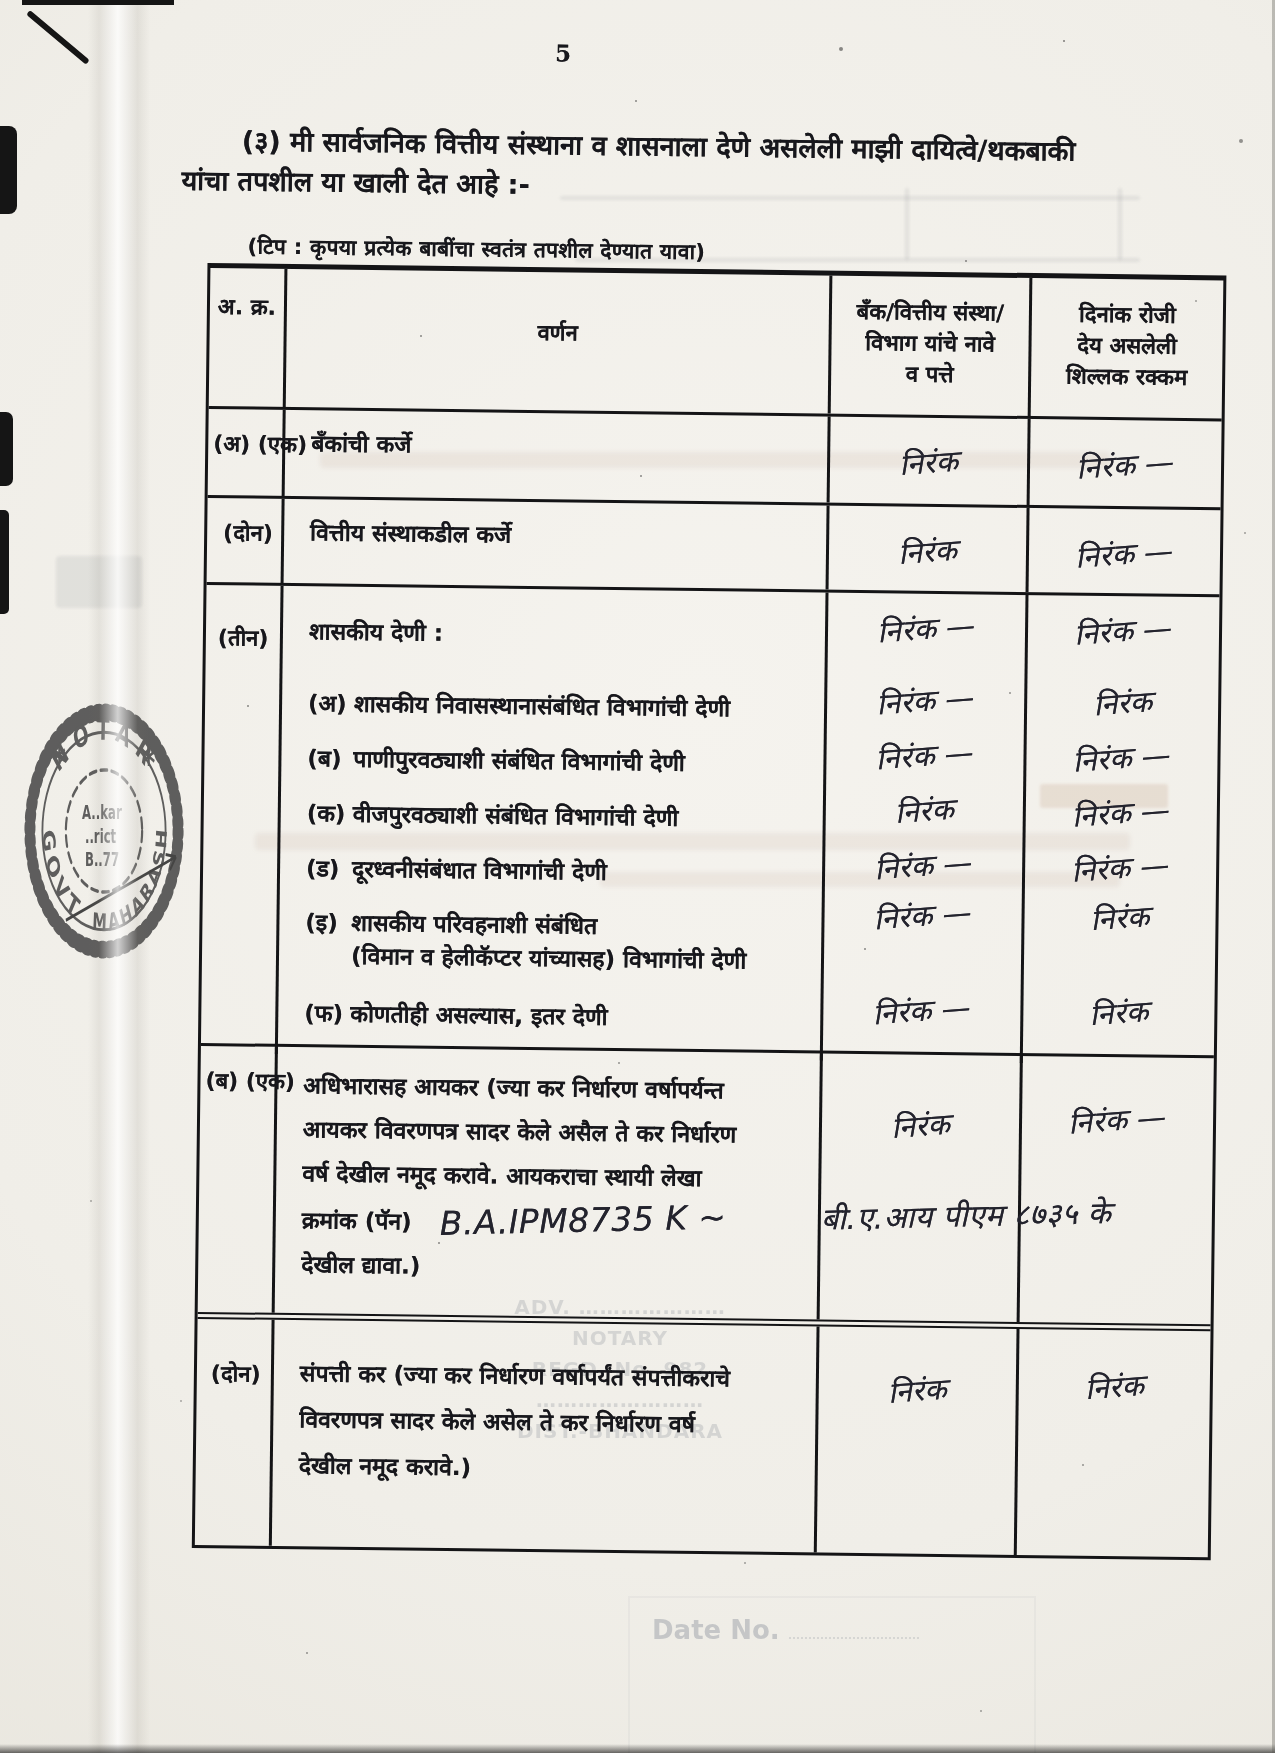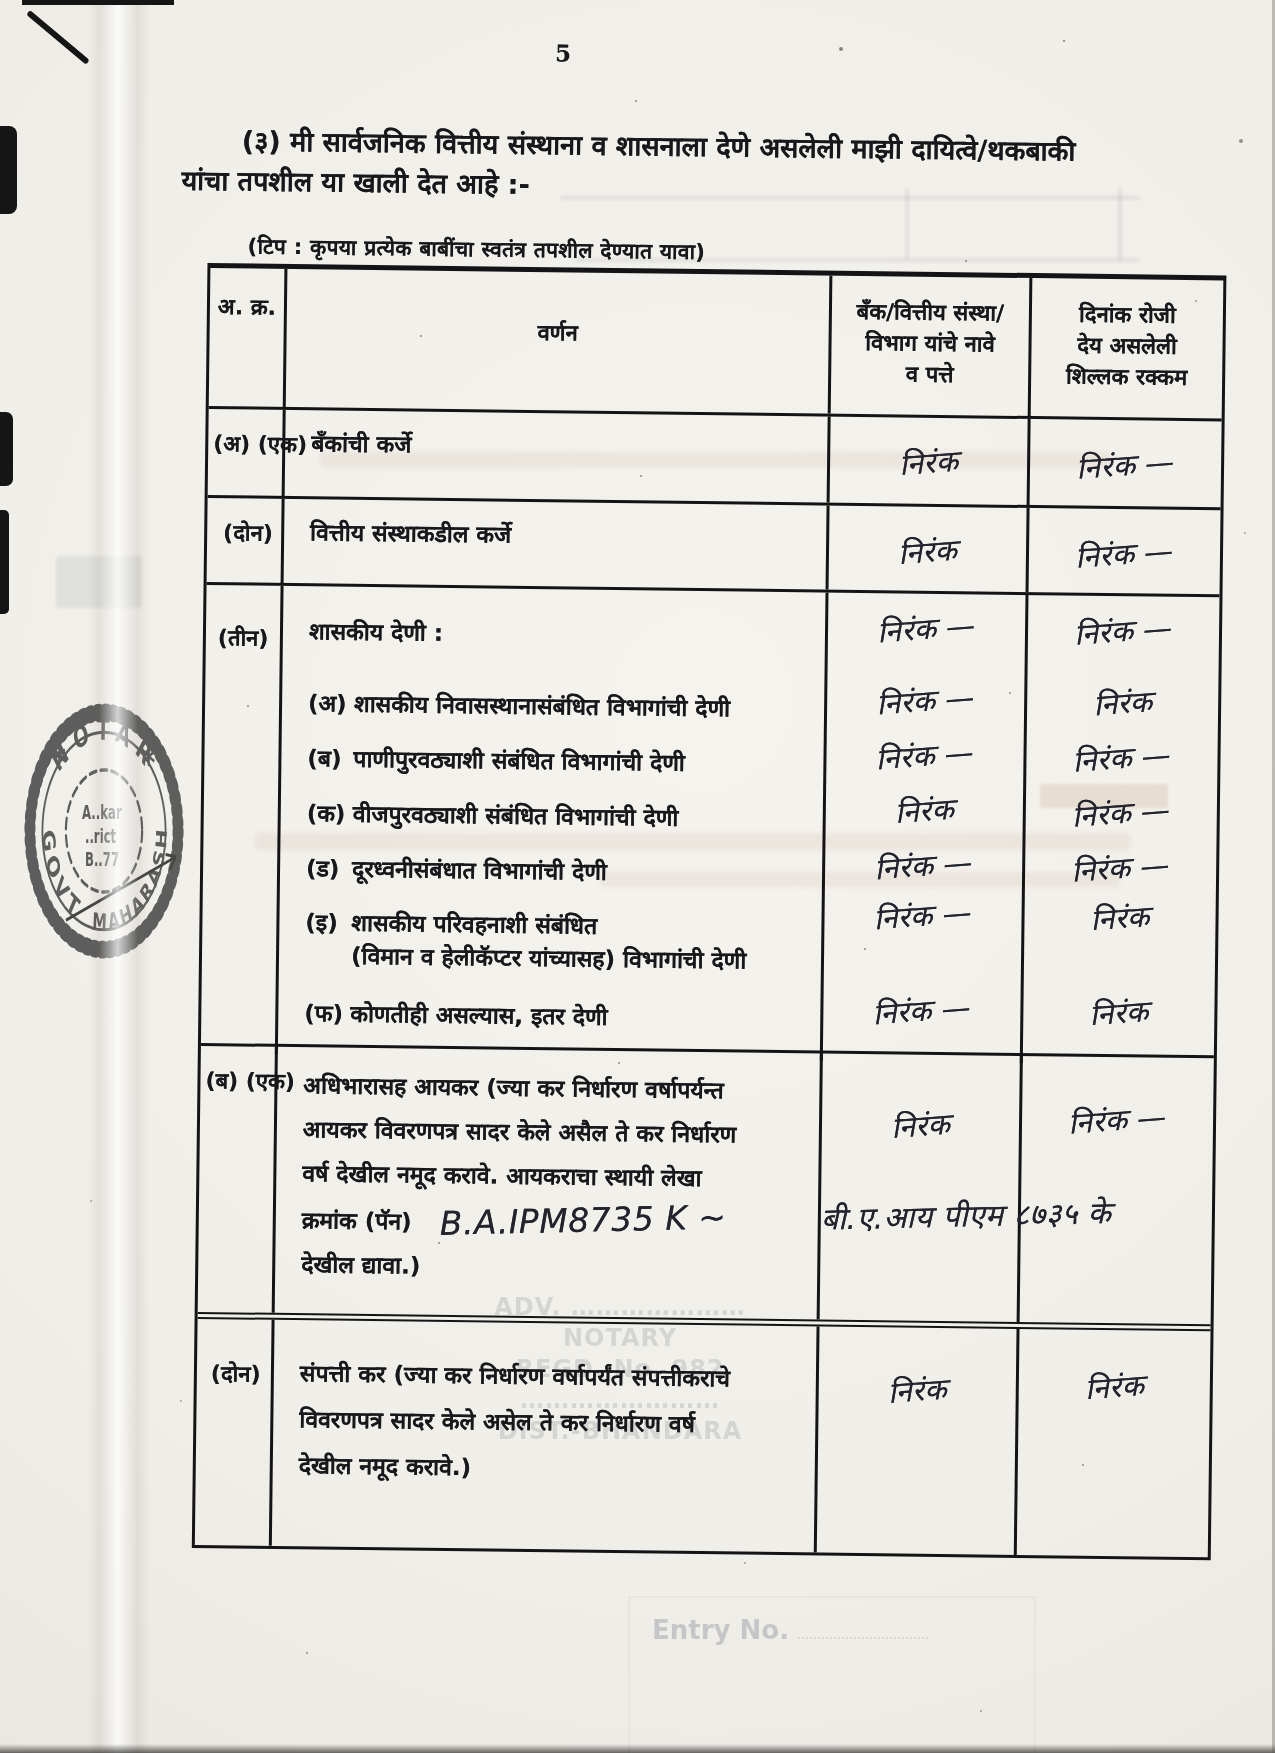"ADV. …………………" .g-notary { font-size: 24px -> 20px }
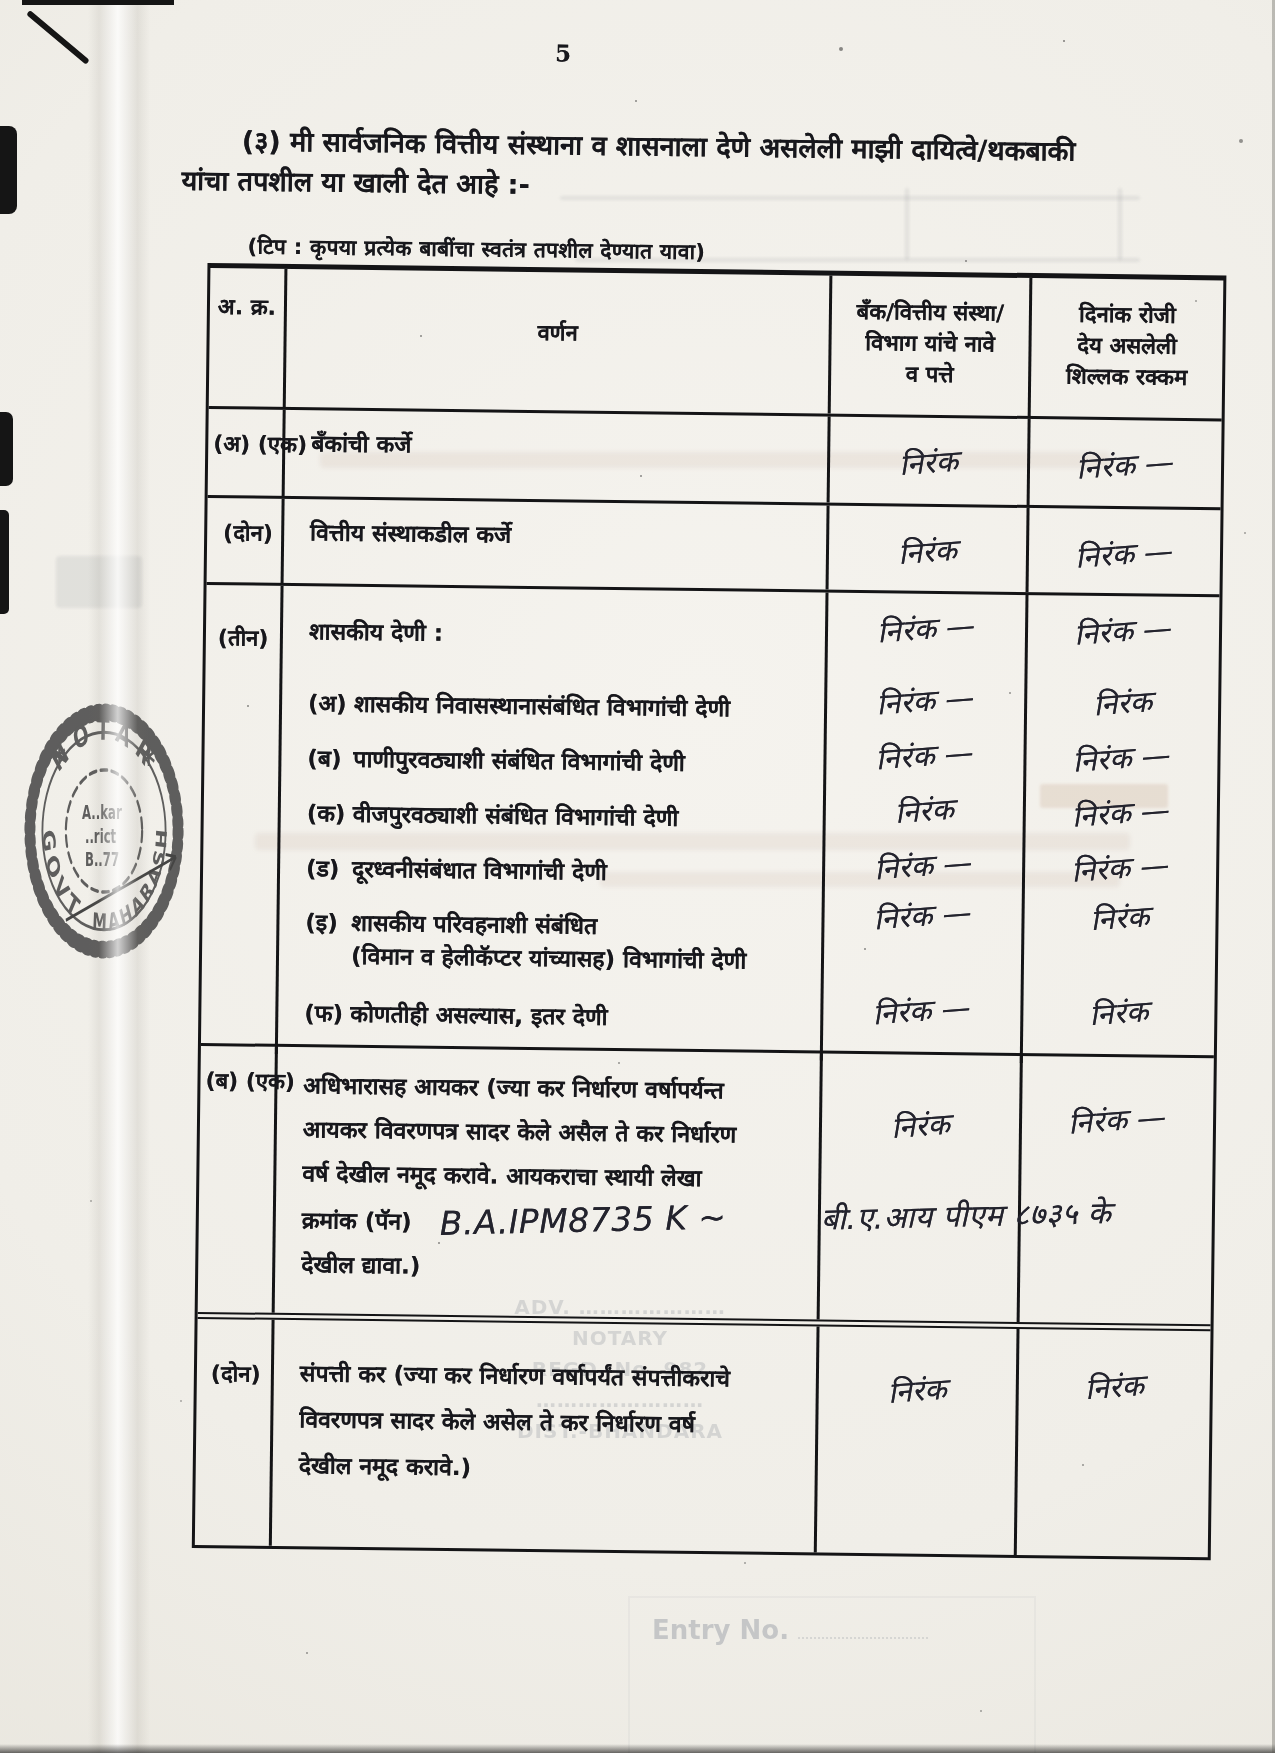"Entry No." span { text: Entry -> Date }
